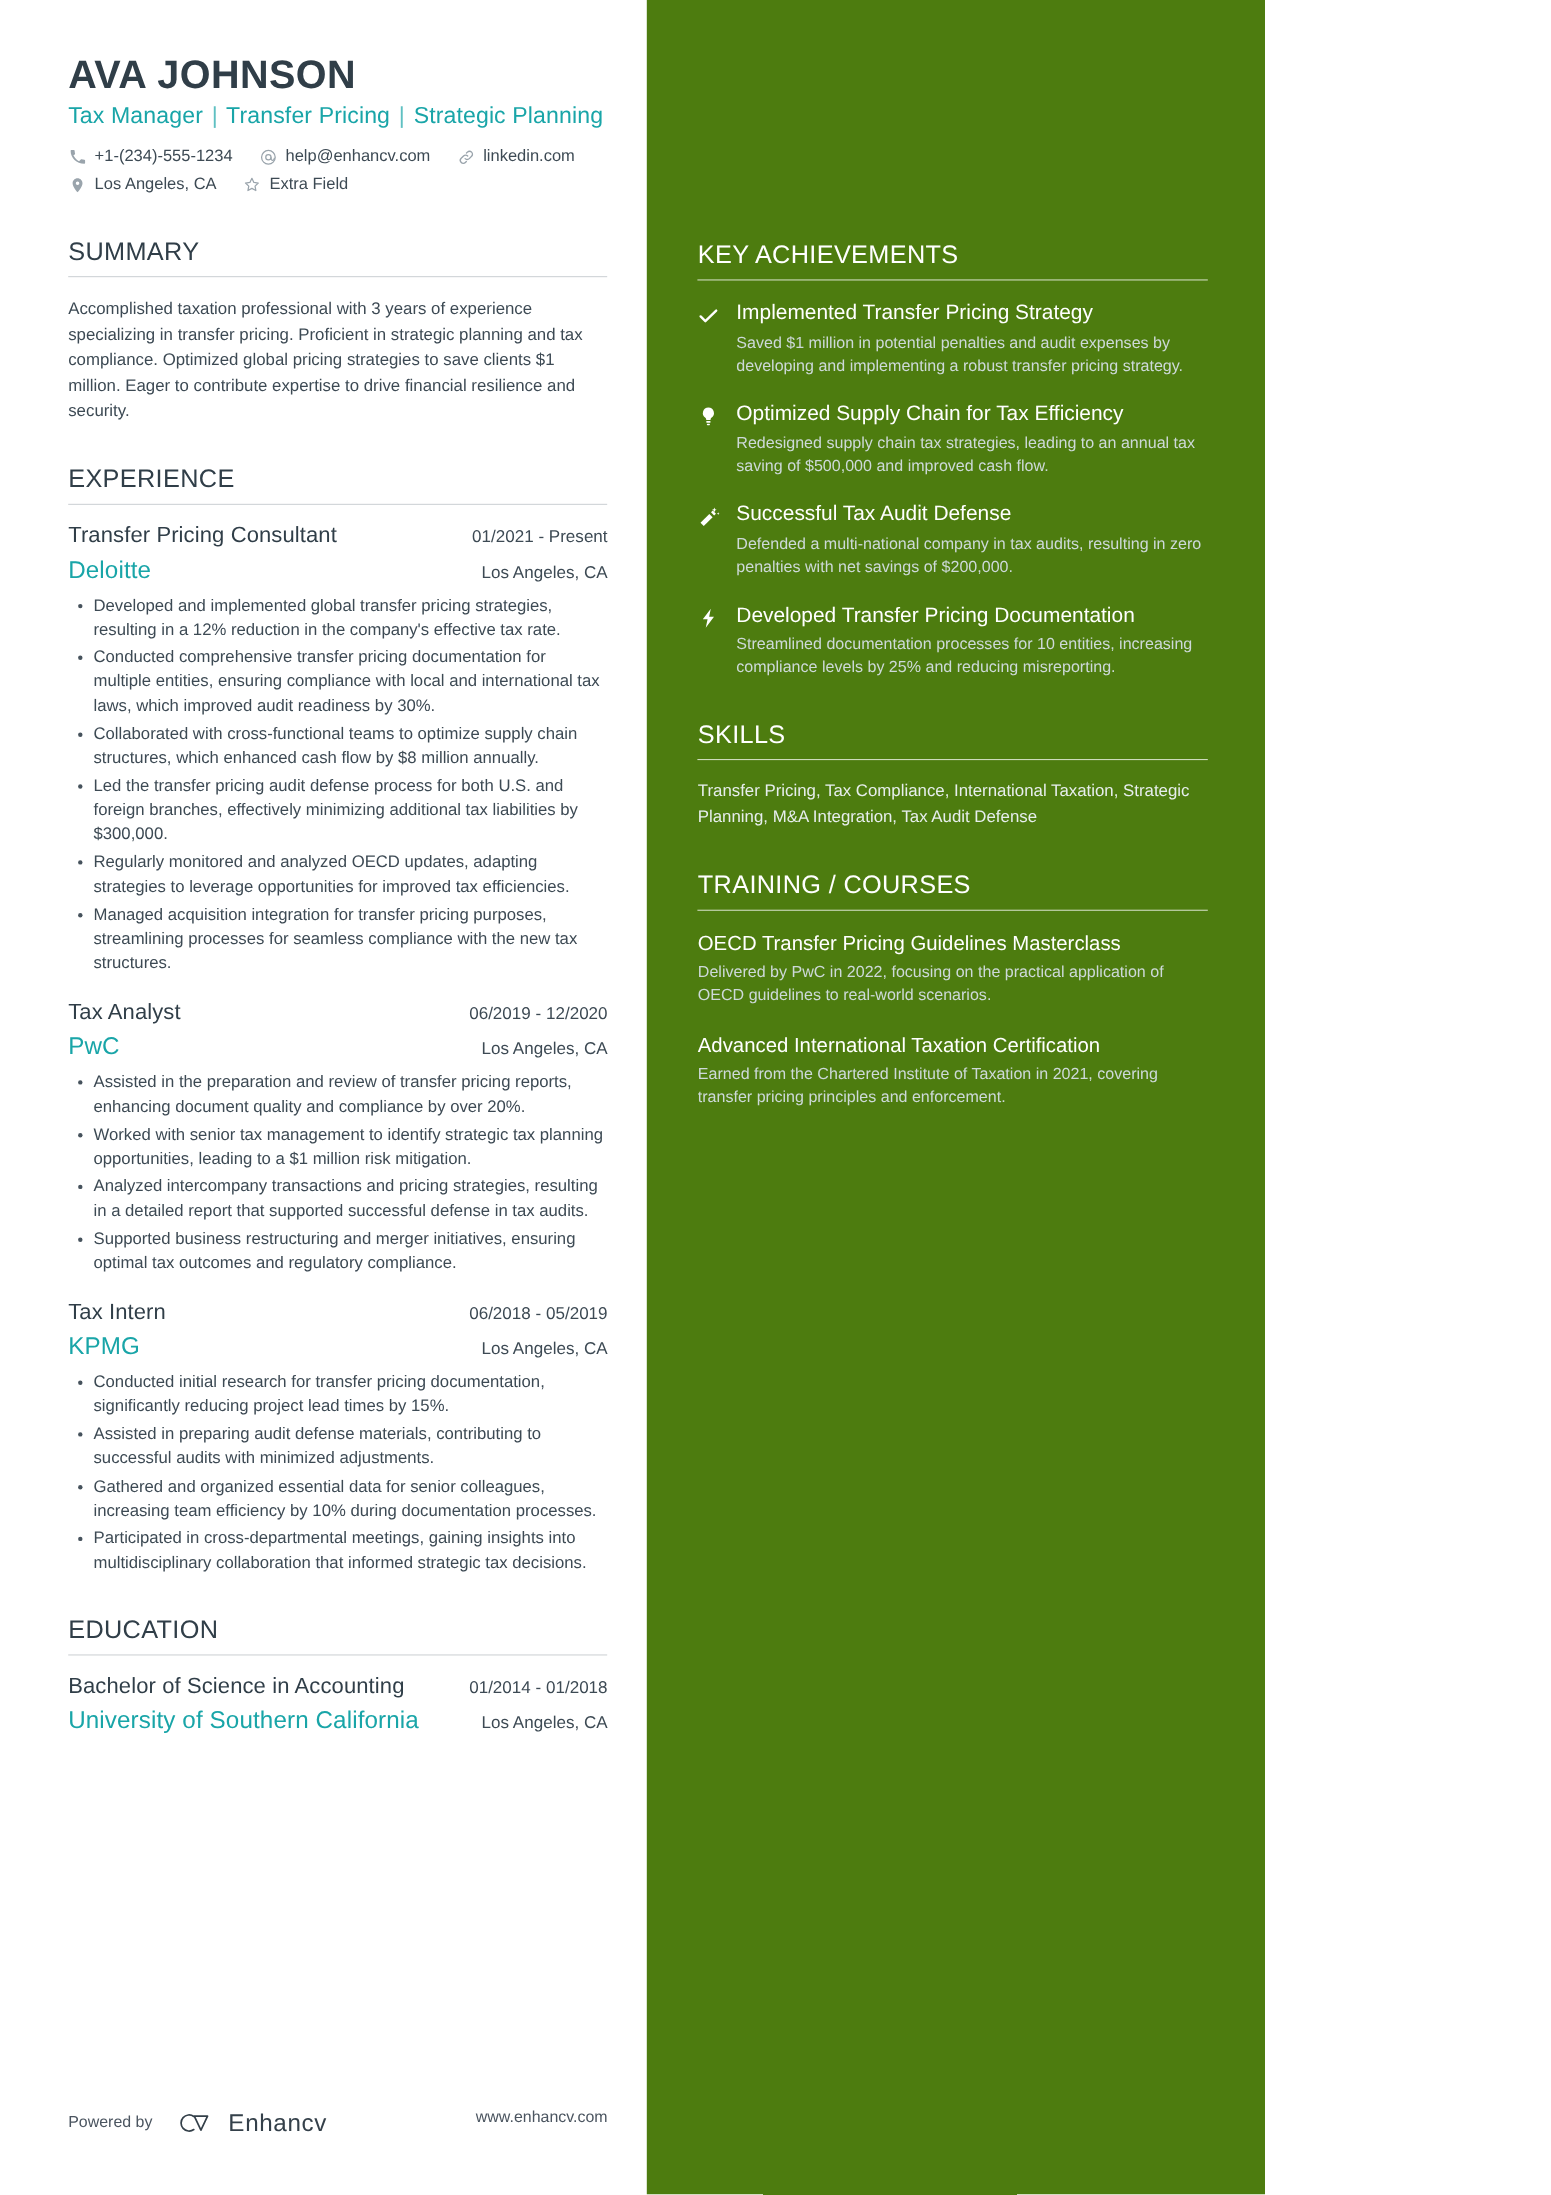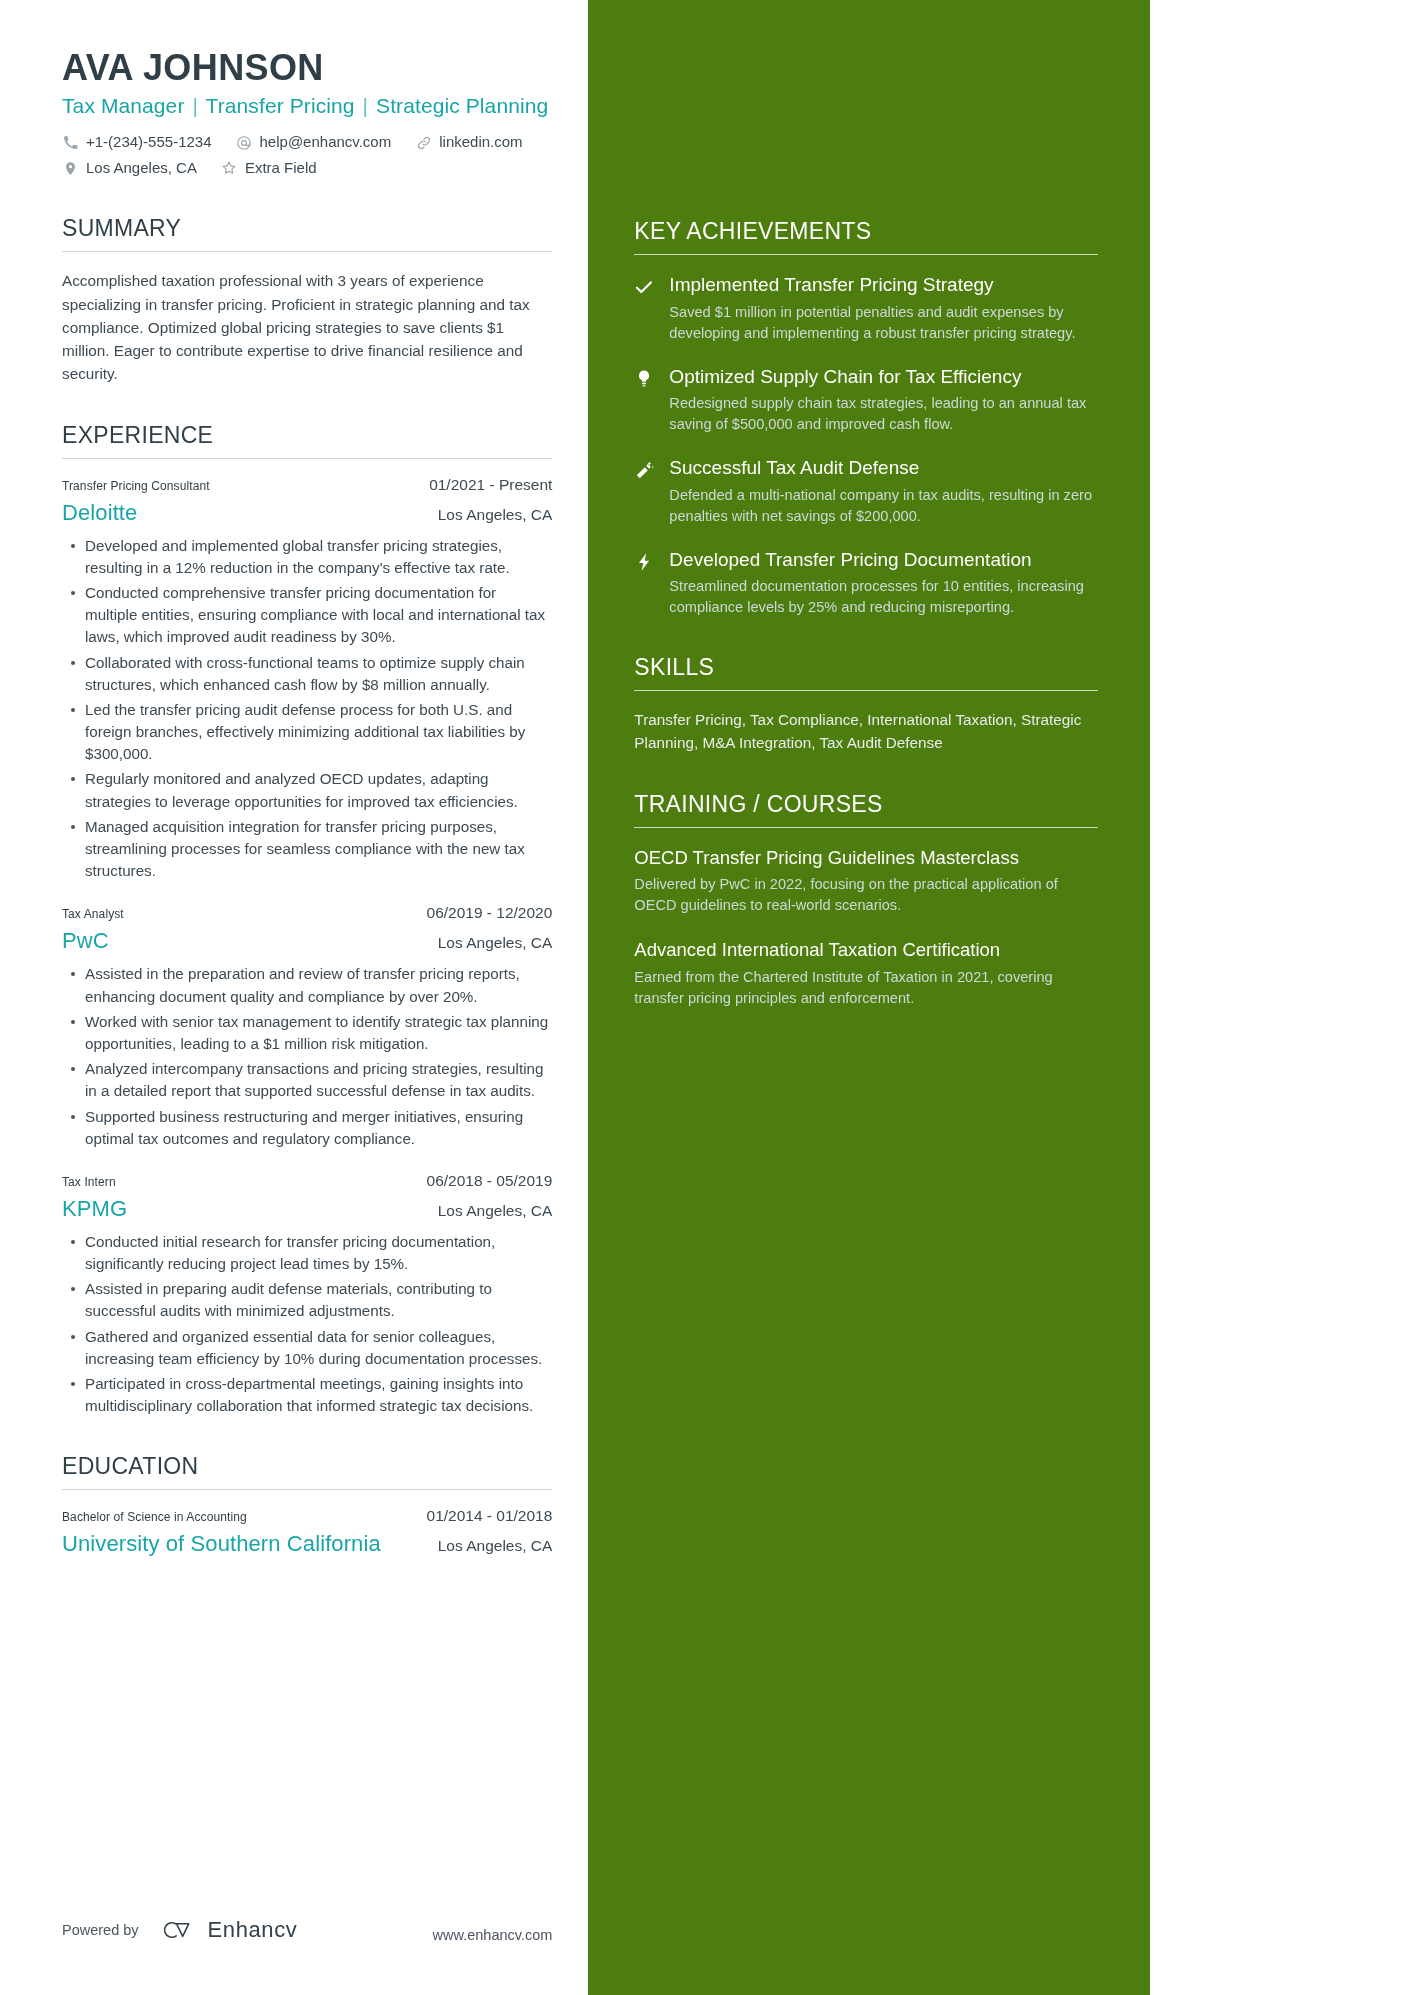"Transfer Pricing Consultant" .entry-title { font-size: 12px -> 20px }
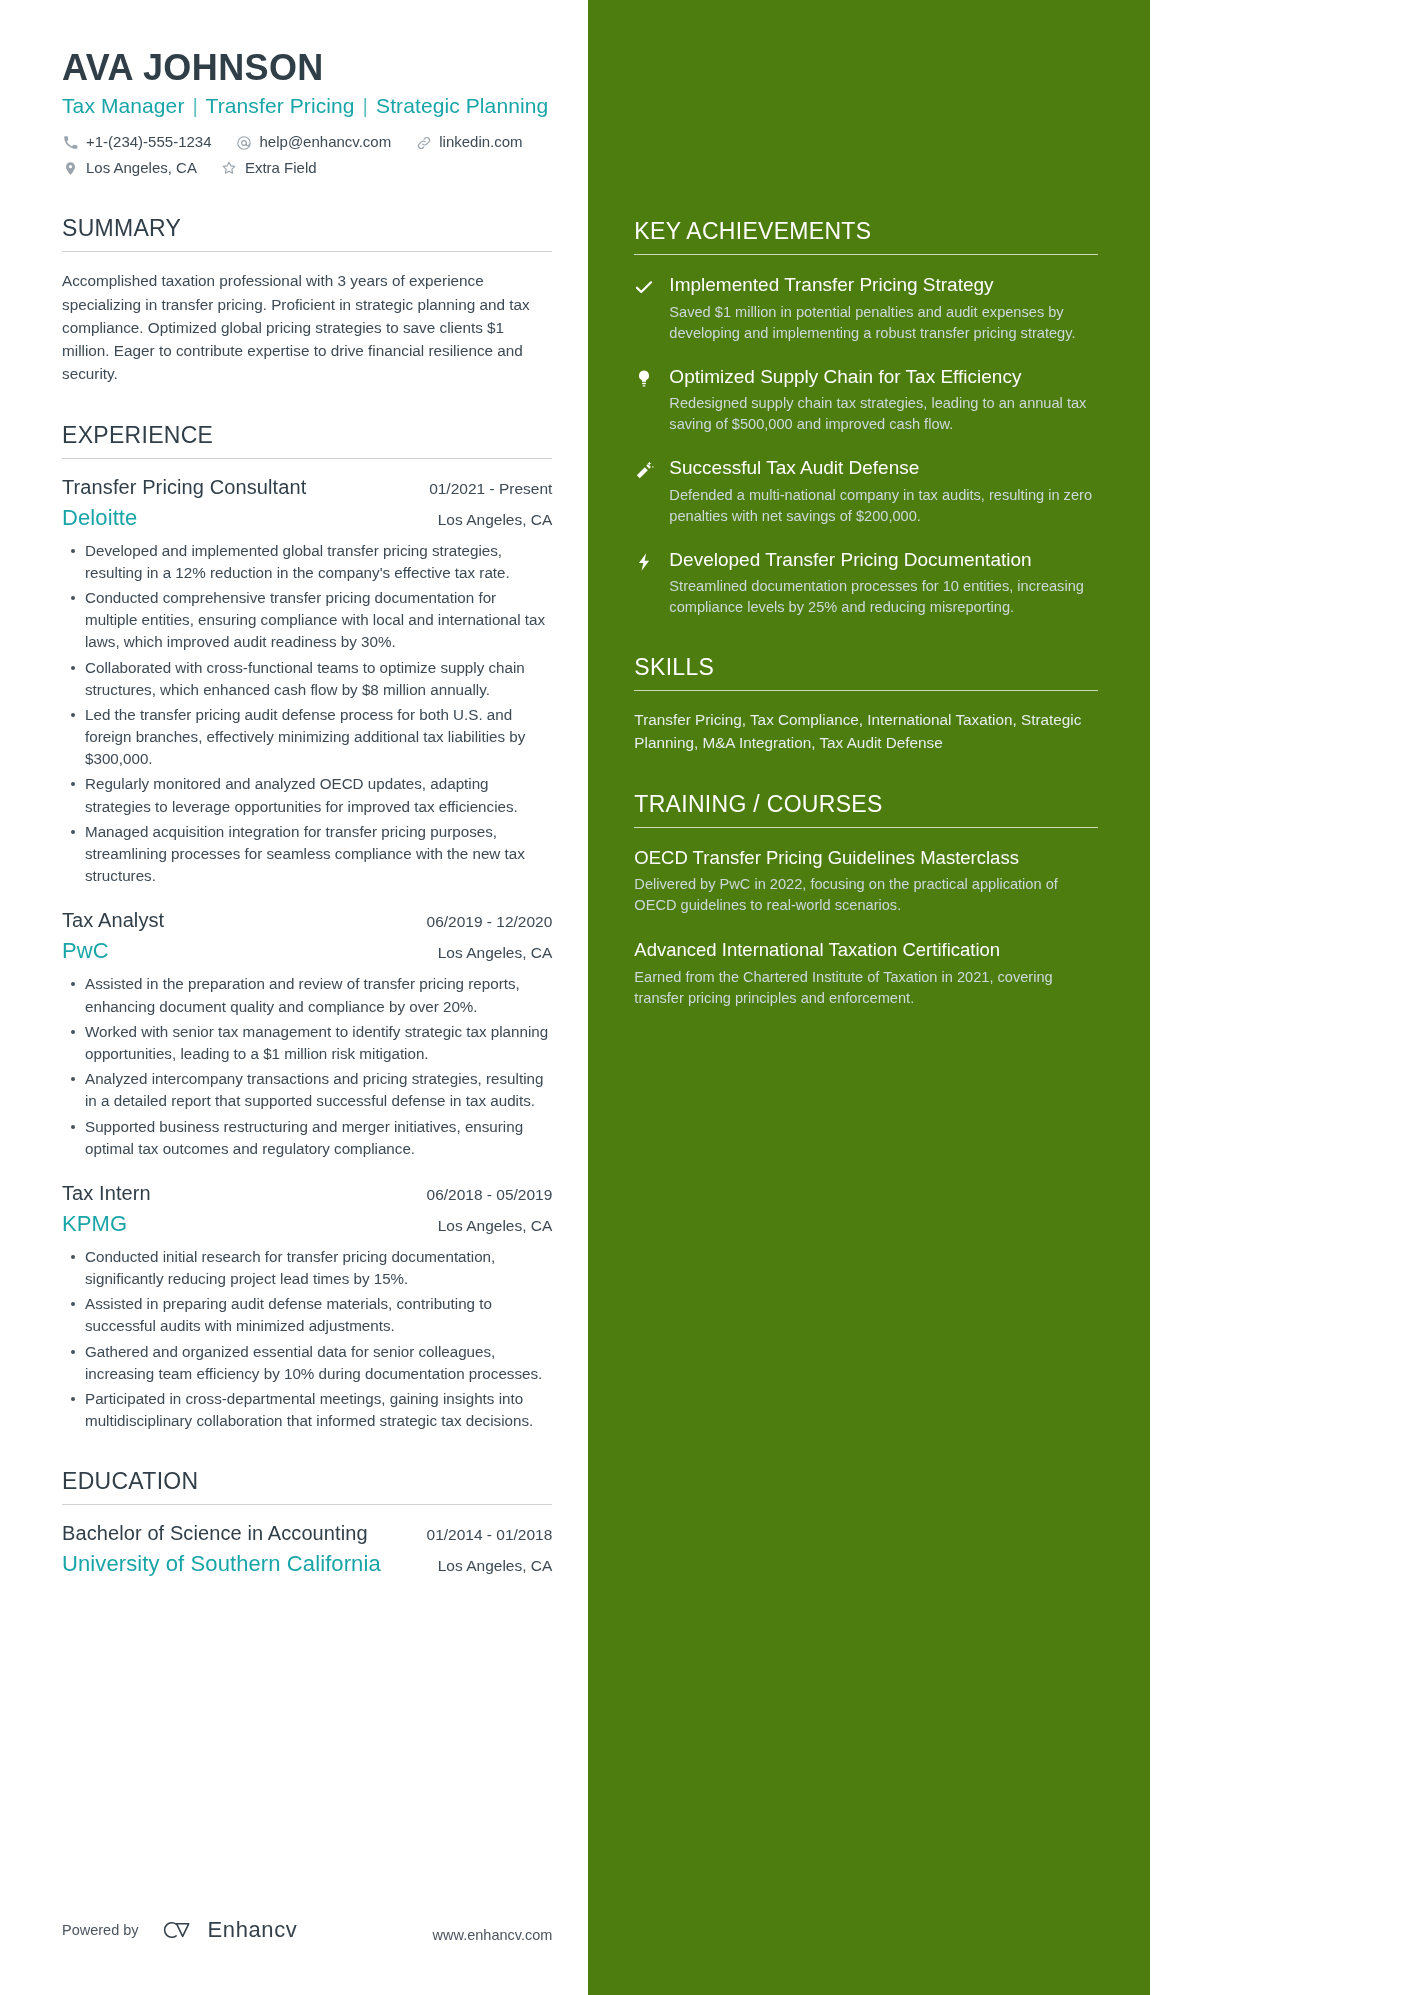"Powered by" .footer { align-items: flex-end -> flex-start }
